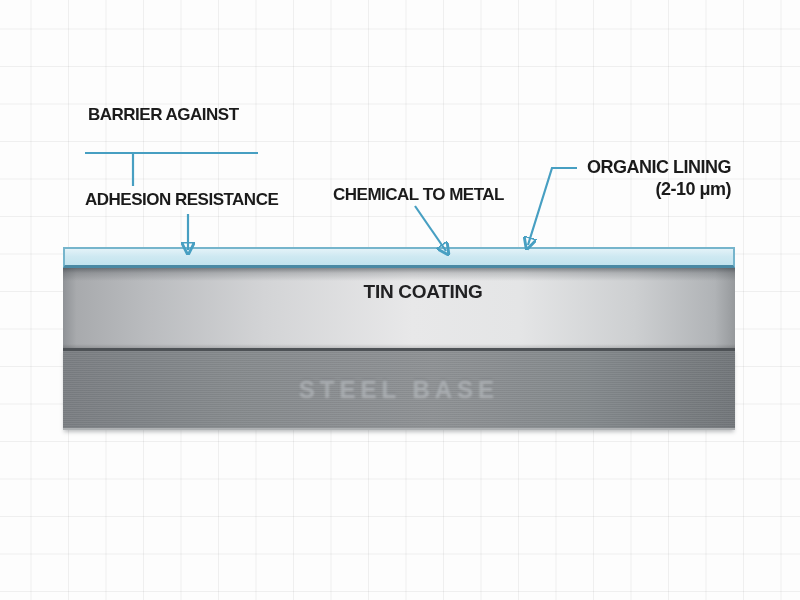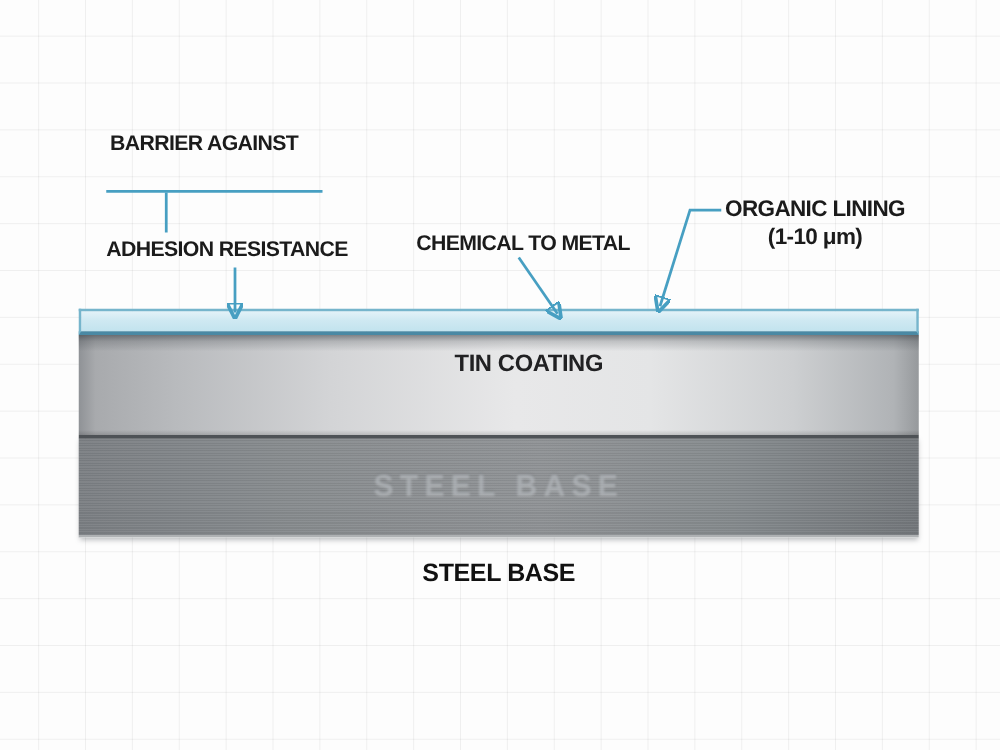"ORGANIC LINING" .lbl.organic-lbl { text-align: center -> right }
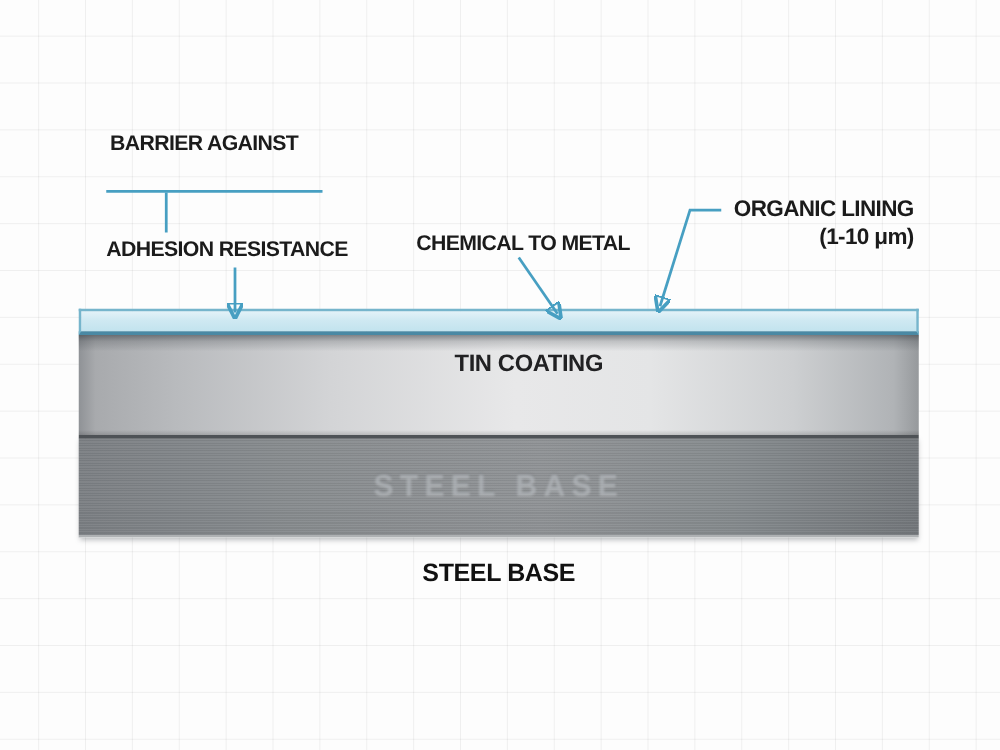"(1-10 μm)" div { text: 1-10 -> 2-10 }
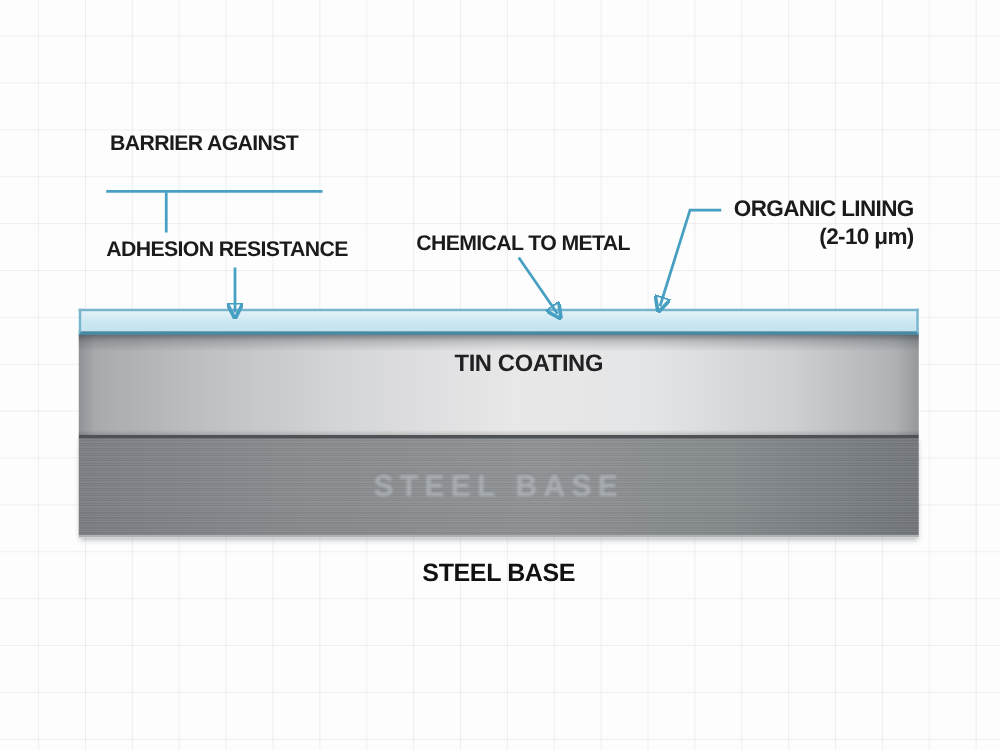"STEEL BASE" div.caption { html: <div>STEEL BASE</div> -> none }
